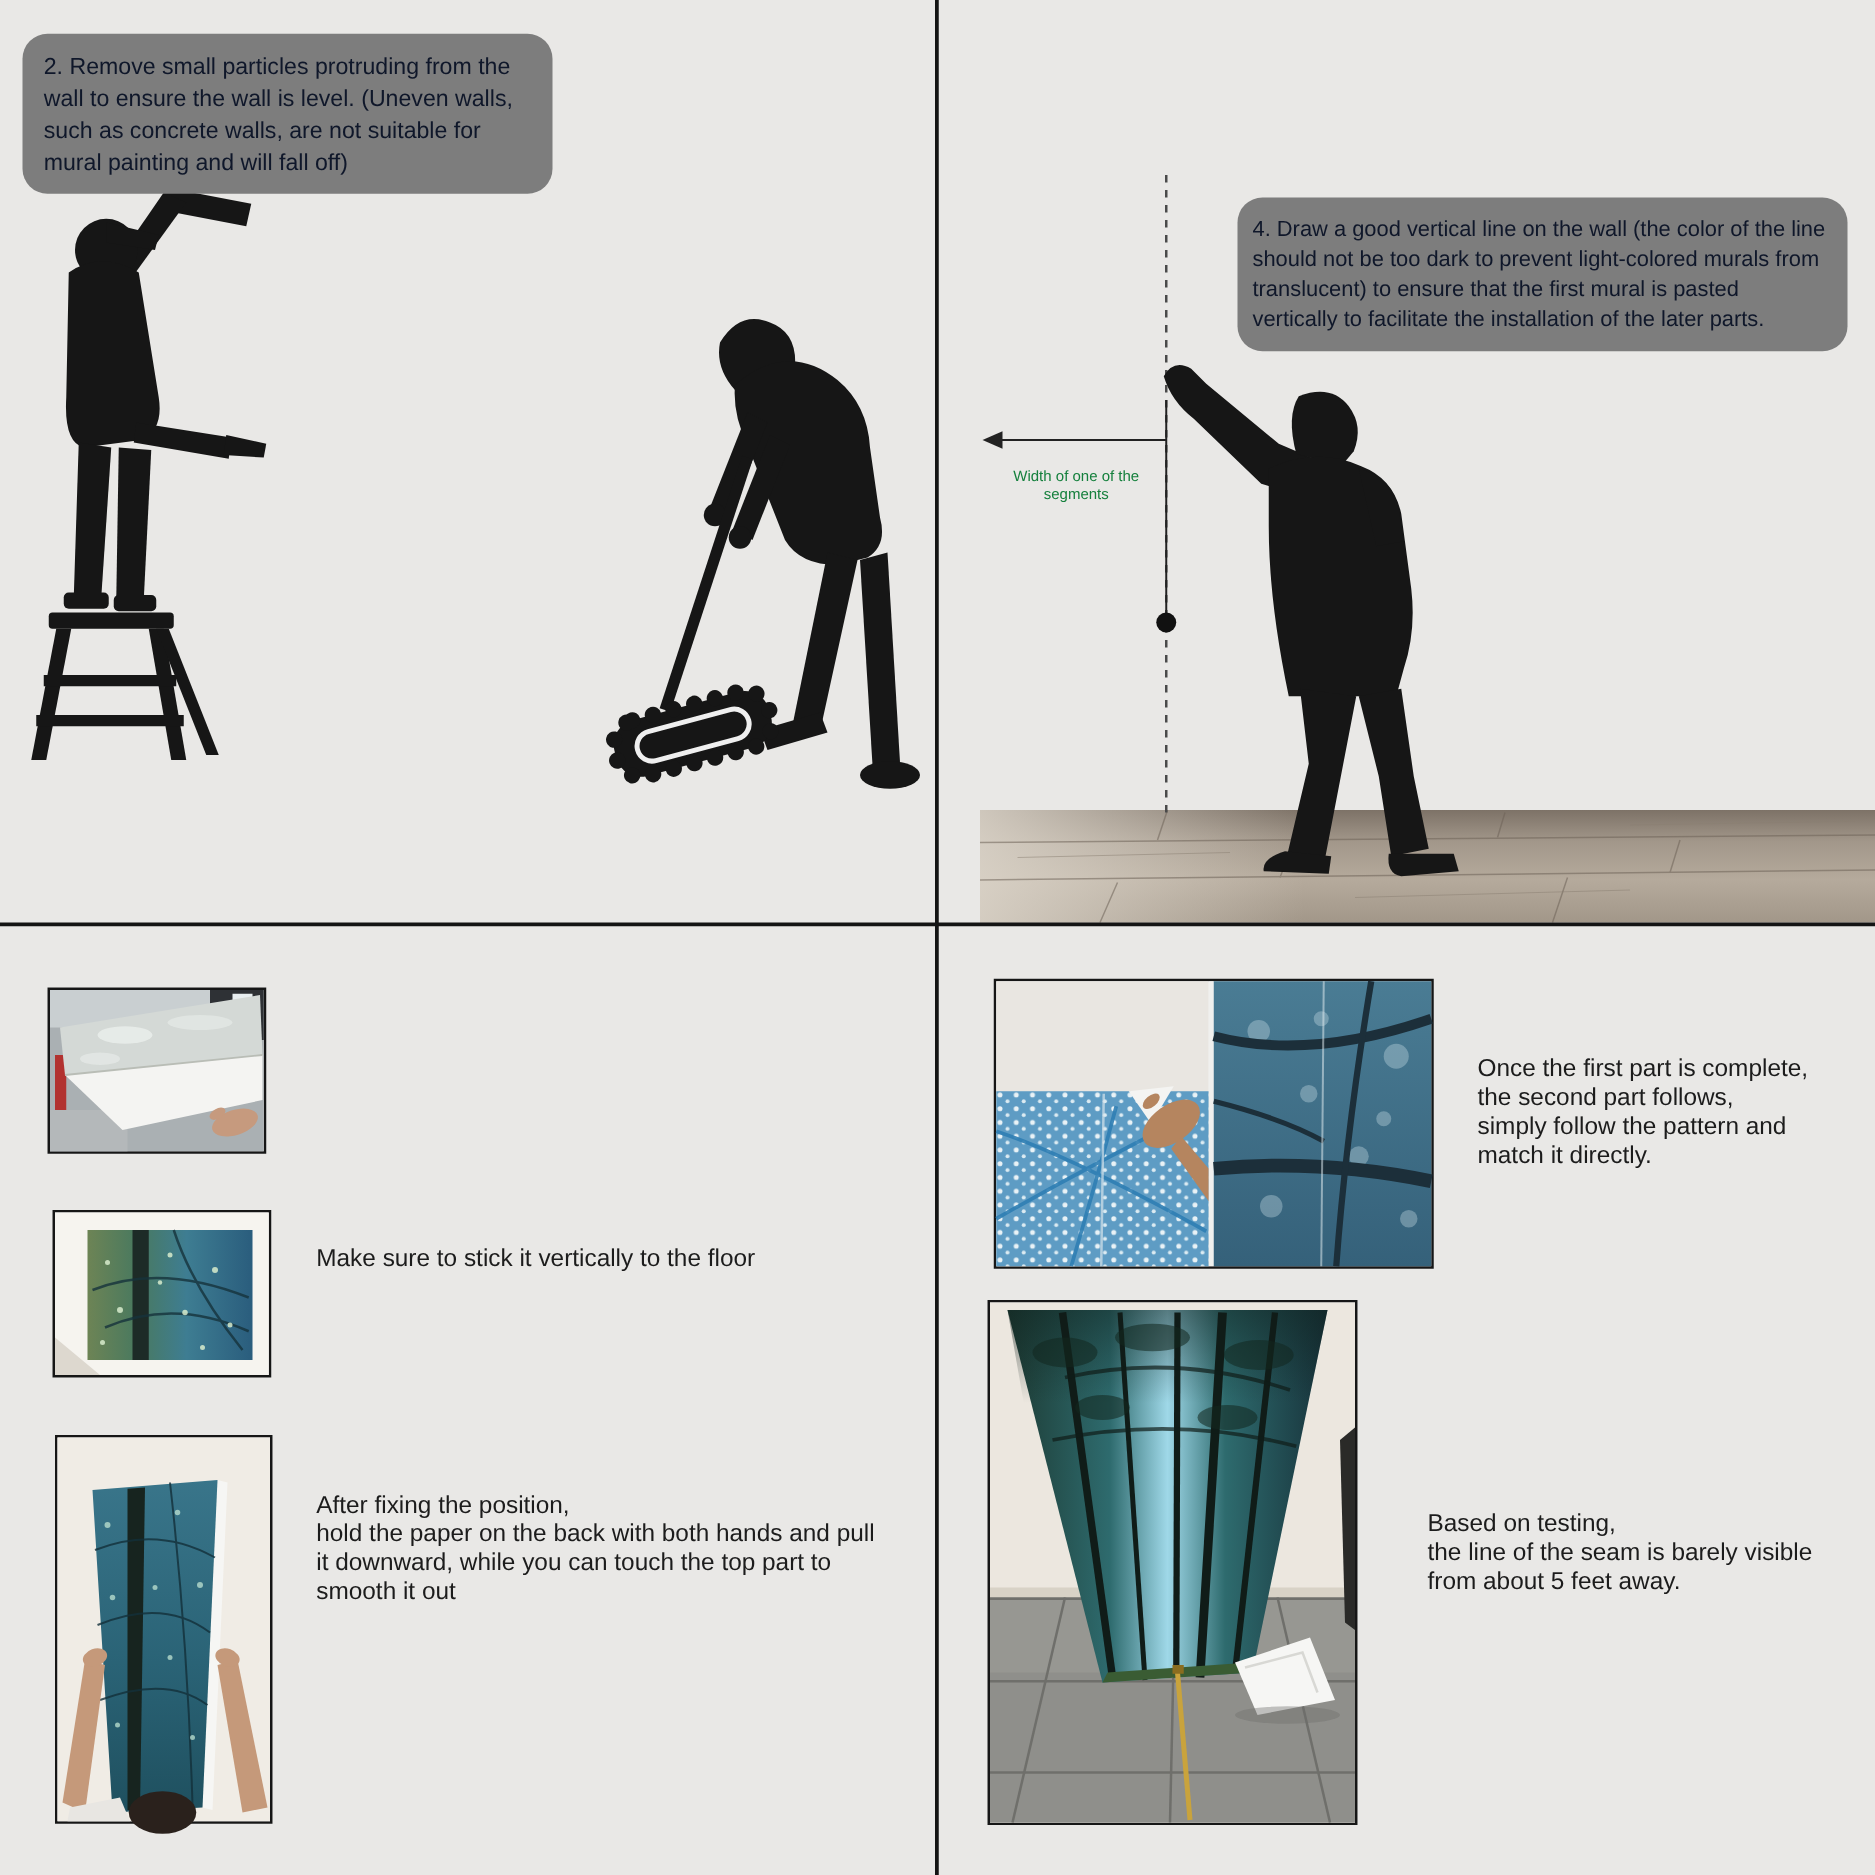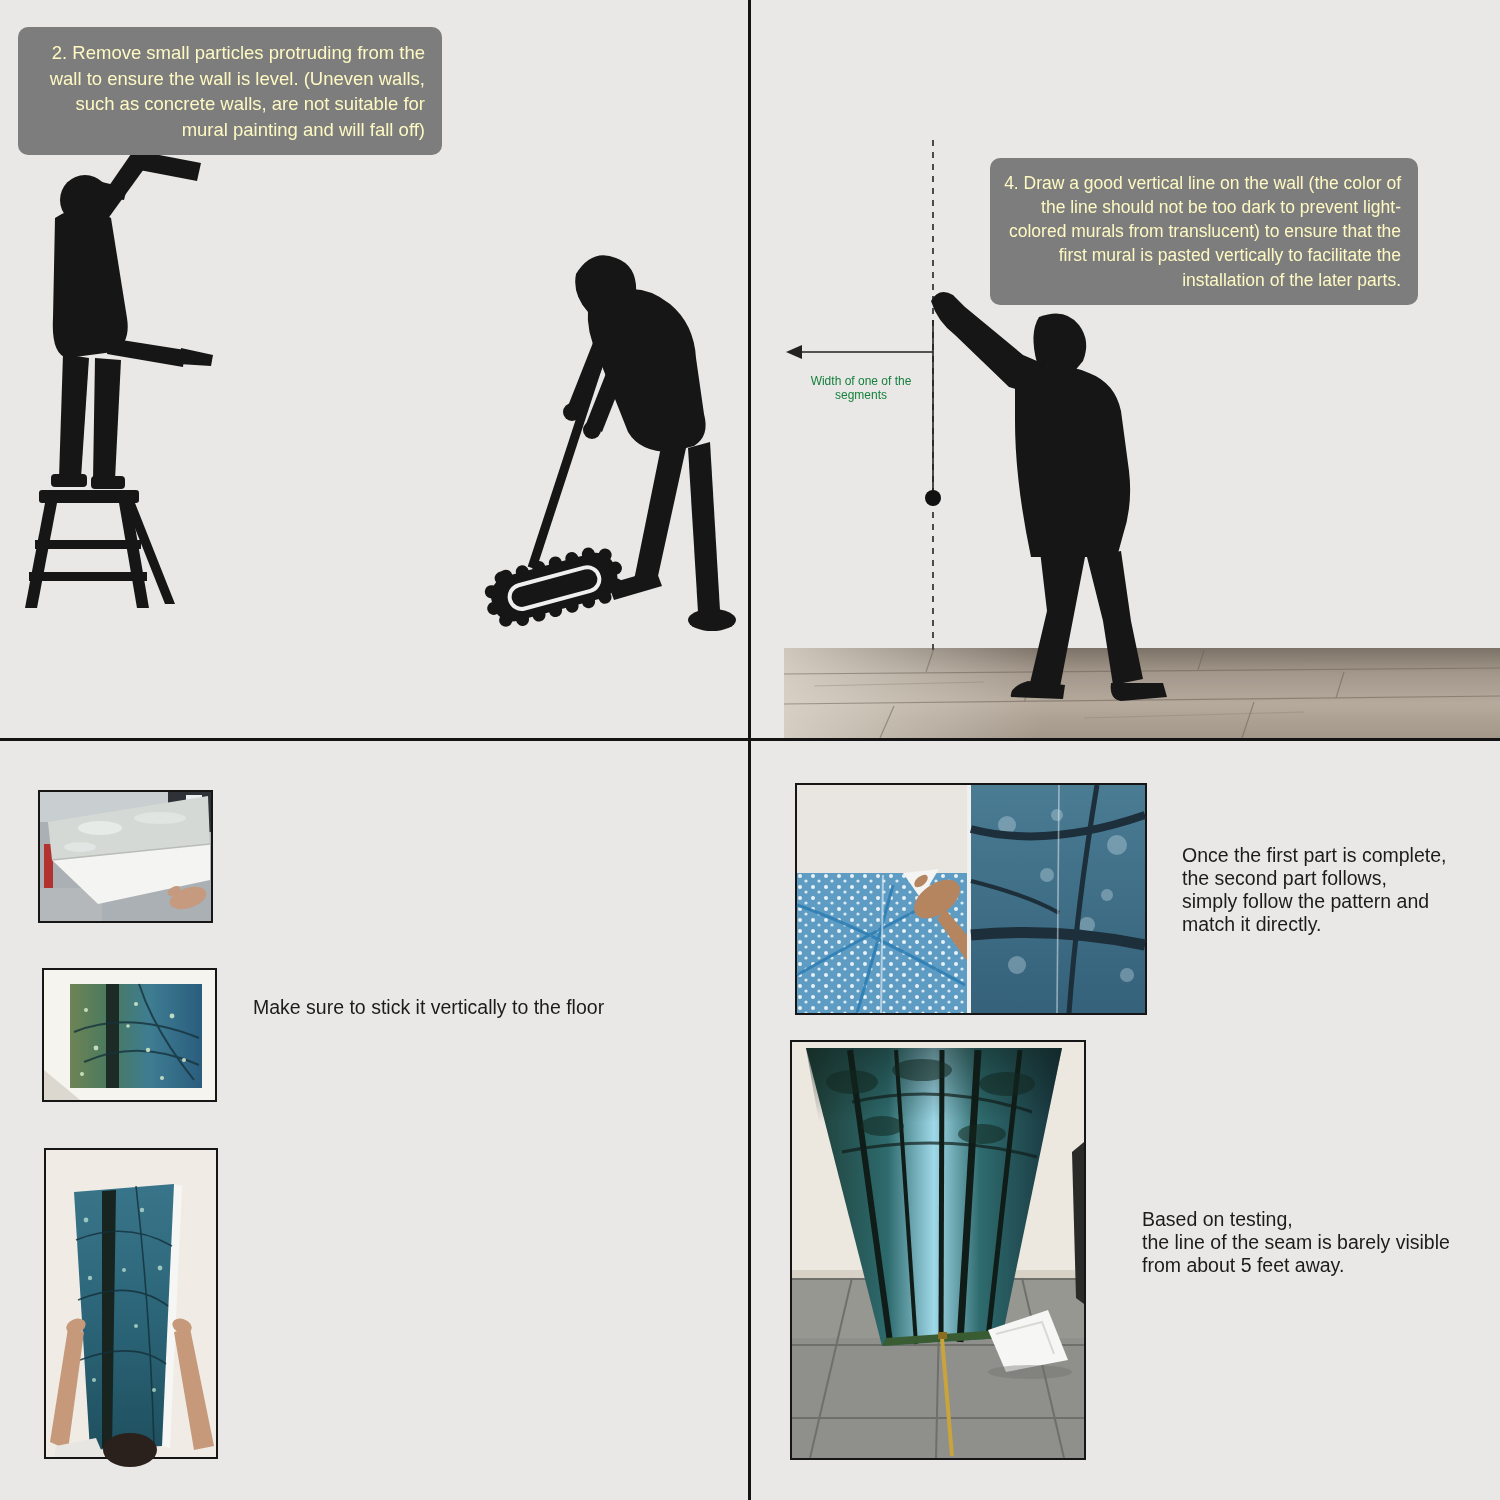"2. Remove small particles protruding" .callout { border-radius: 10px -> 20px; color: #fef9c3 -> #0f172a; text-align: right -> none }
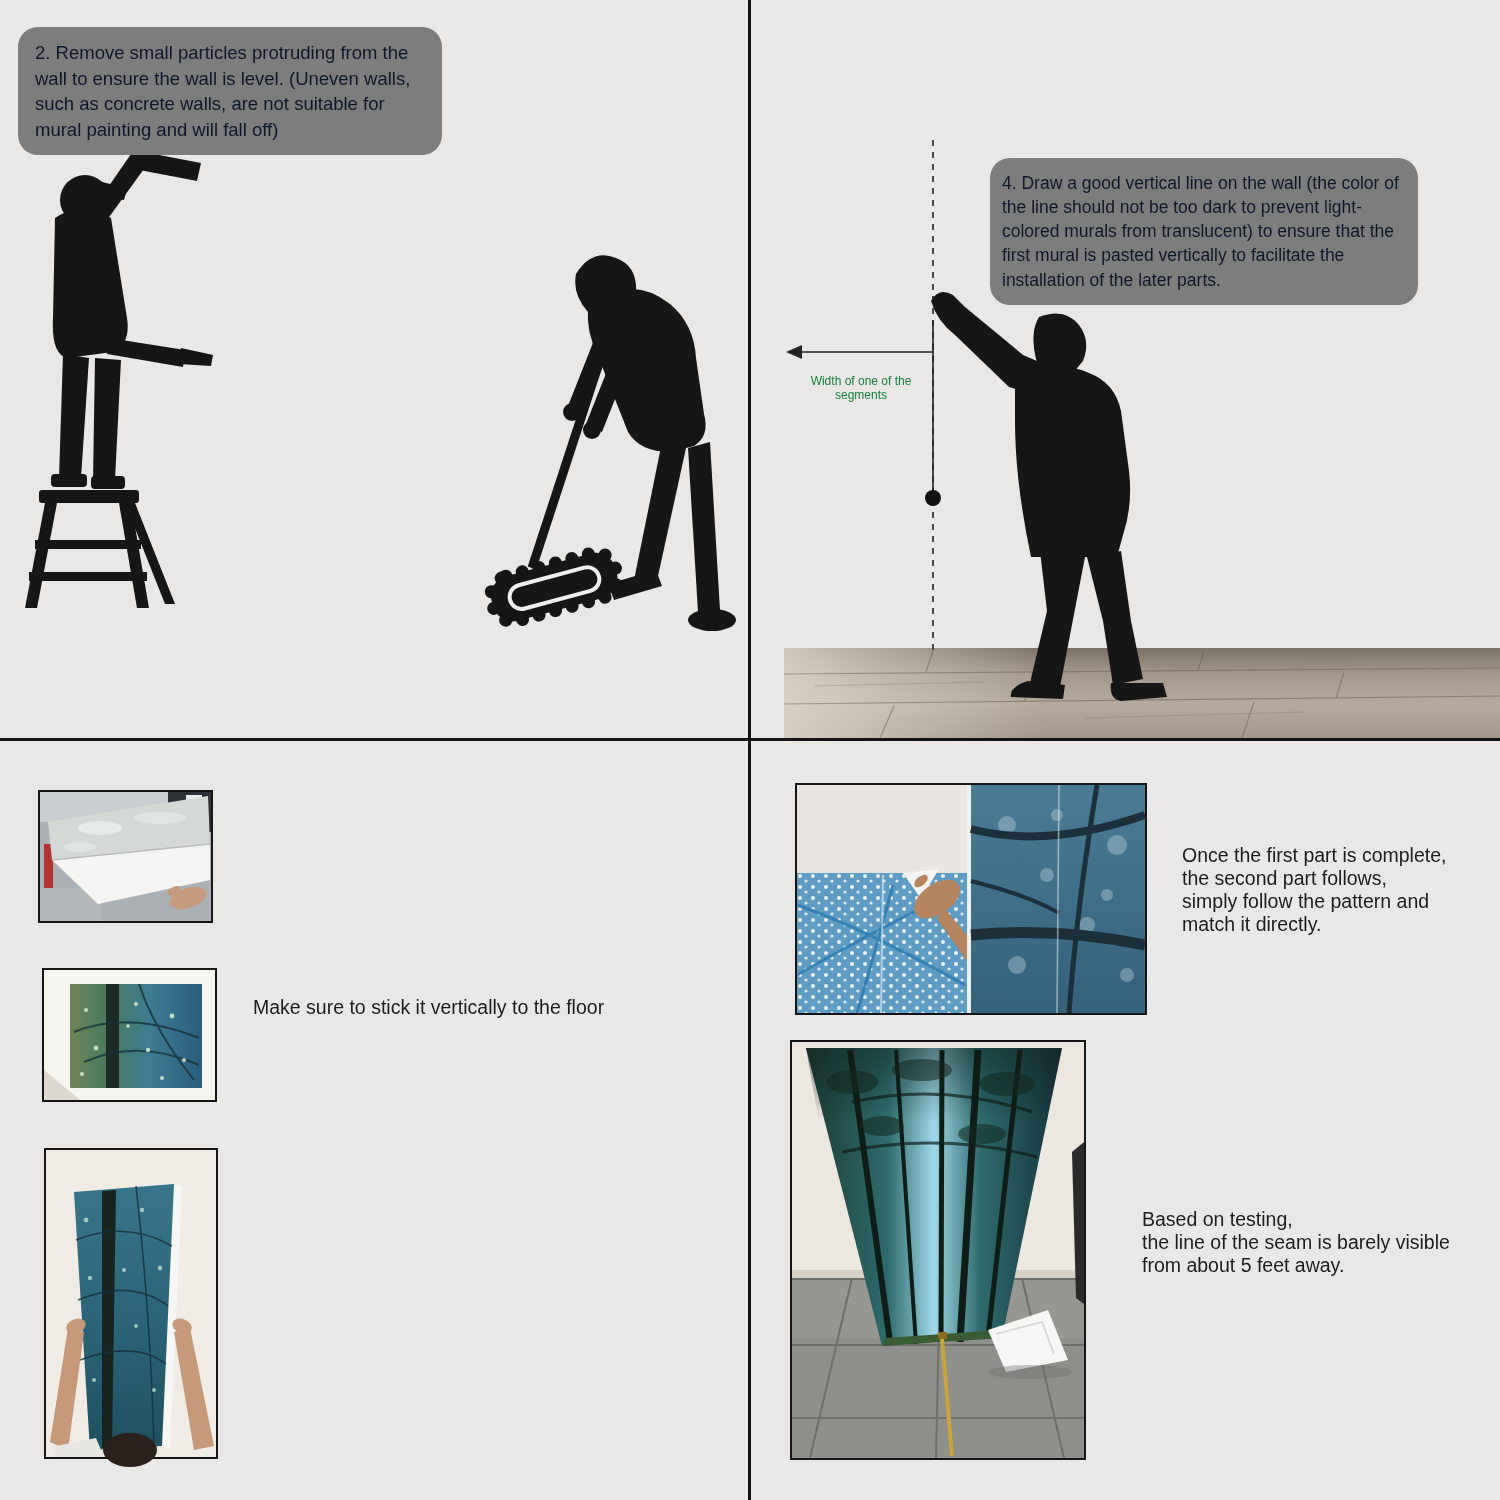"4. Draw a good vertical" div.abs { width: 428px -> 488px }
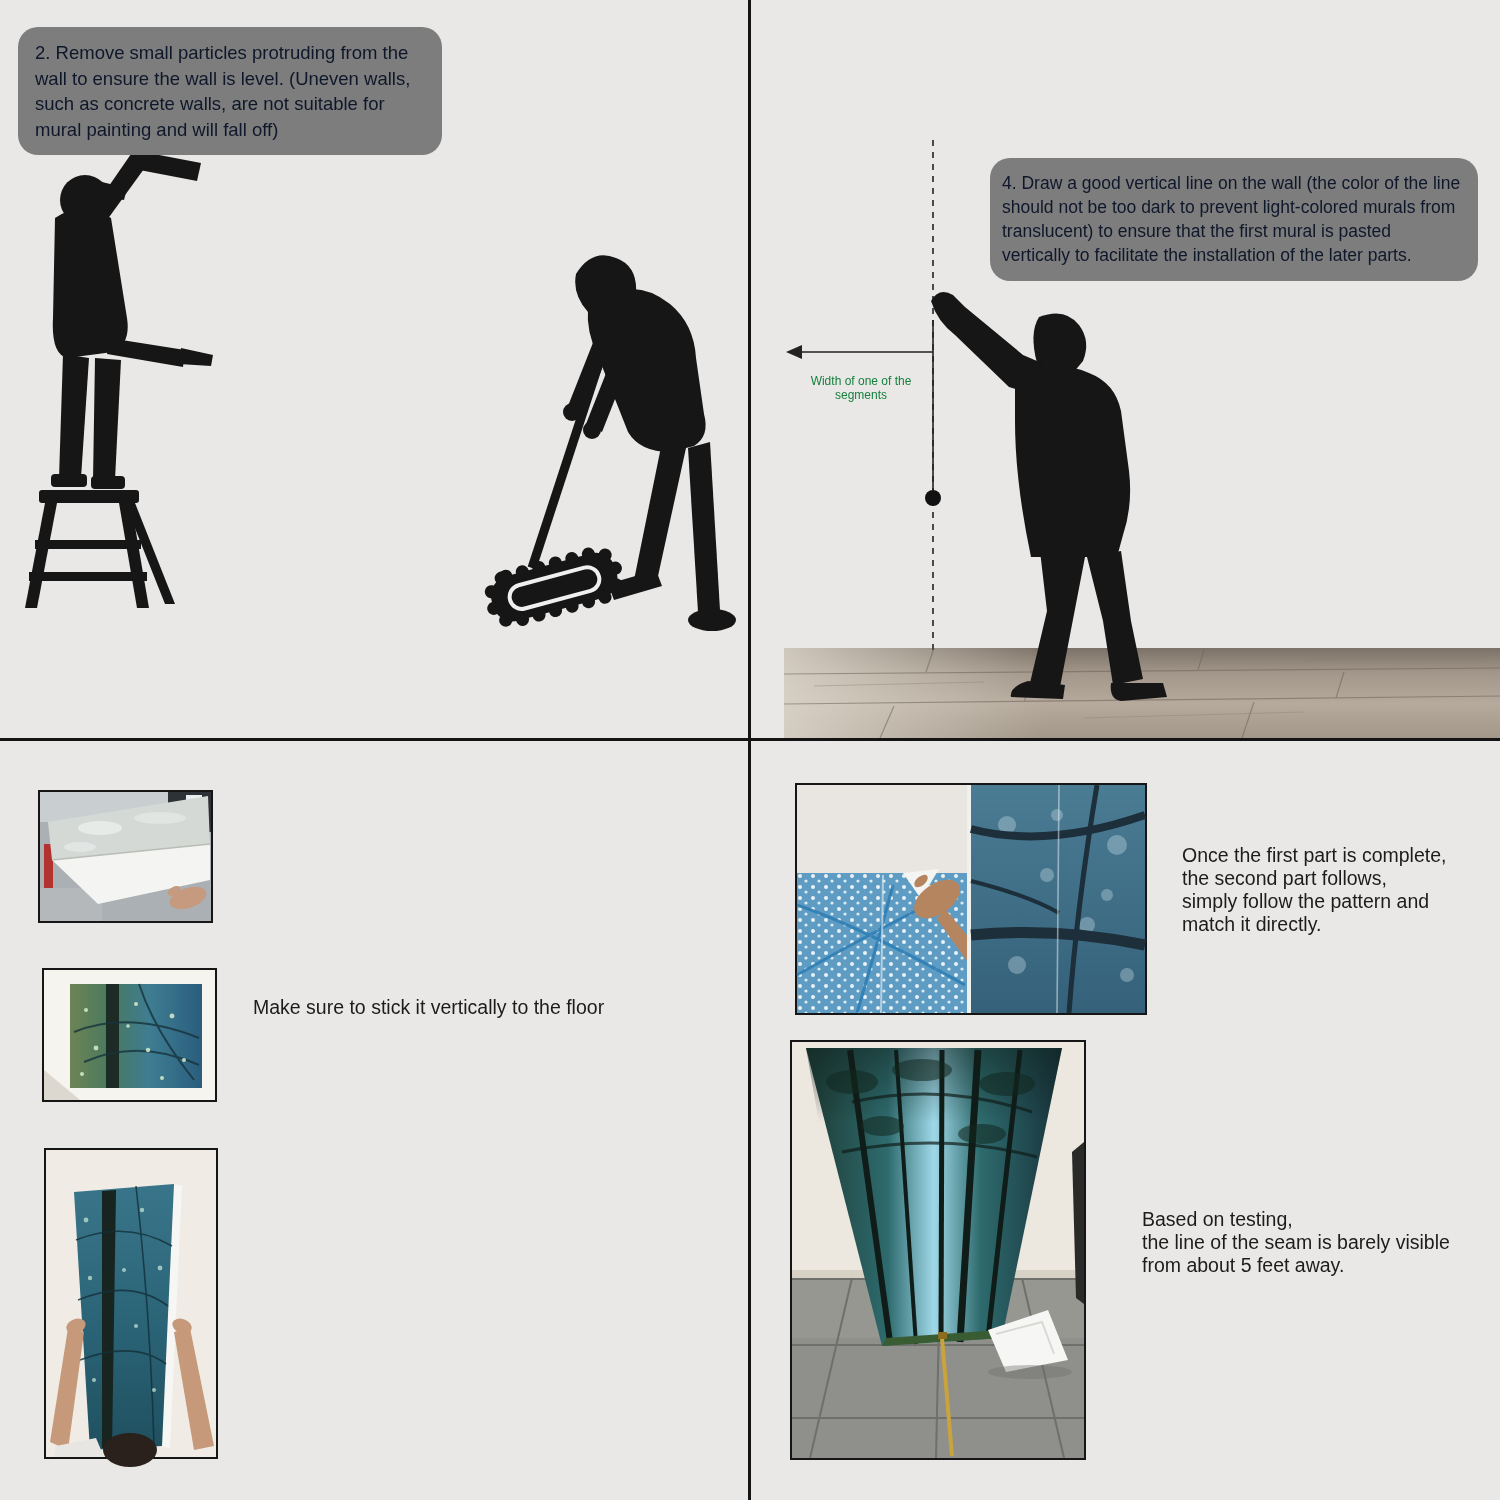"After fixing the position," div.abs { html: none -> <div>After fixing the position, hold the paper on the back with both hands and pull it downward, while you can touch the top part to smooth it out</div> }
